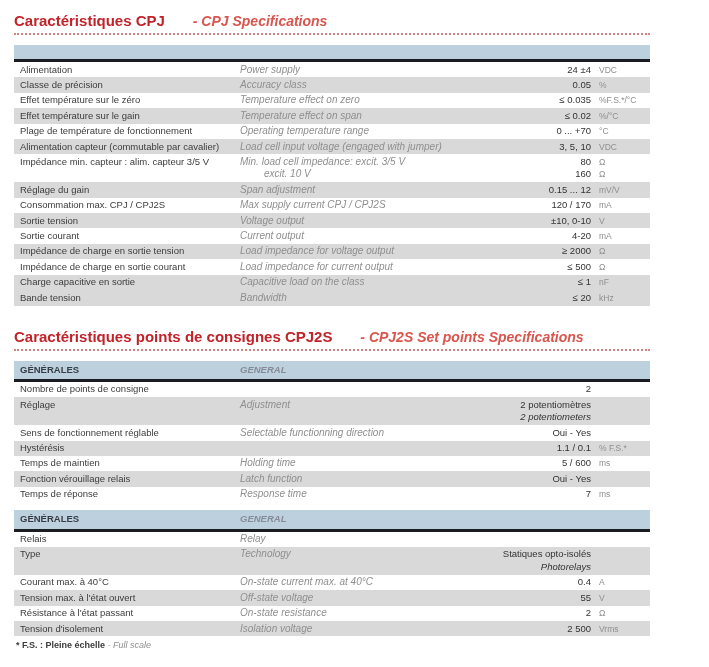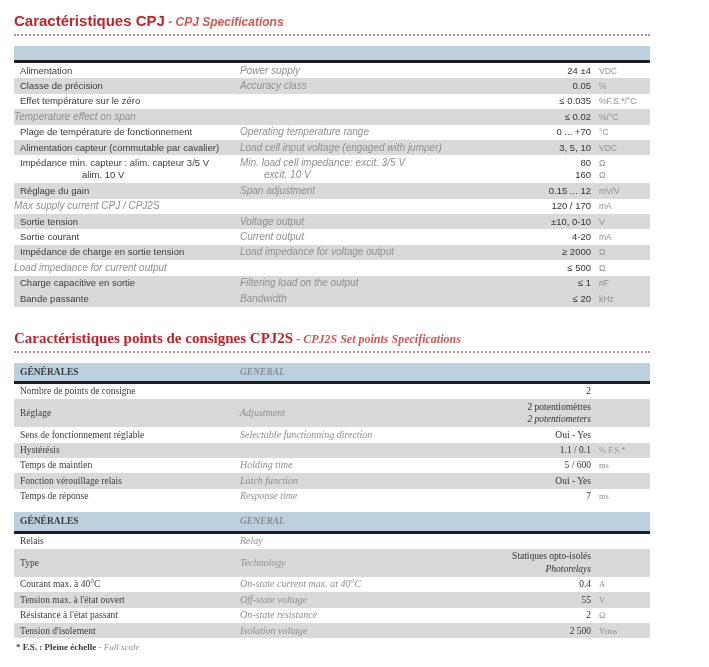"- CPJ Specifications" .t-it { font-size: 12px -> 14px; margin-left: none -> 24px }
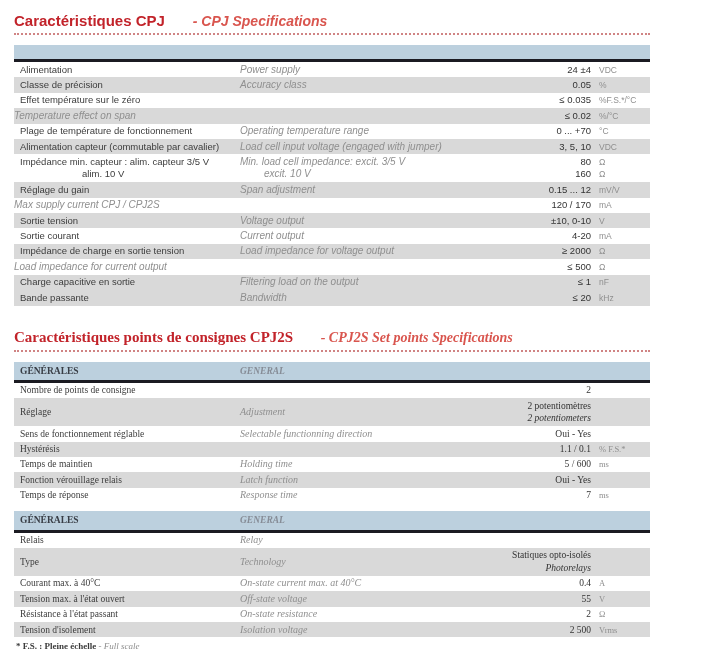"Alimentation" .row { align-items: center -> flex-start }
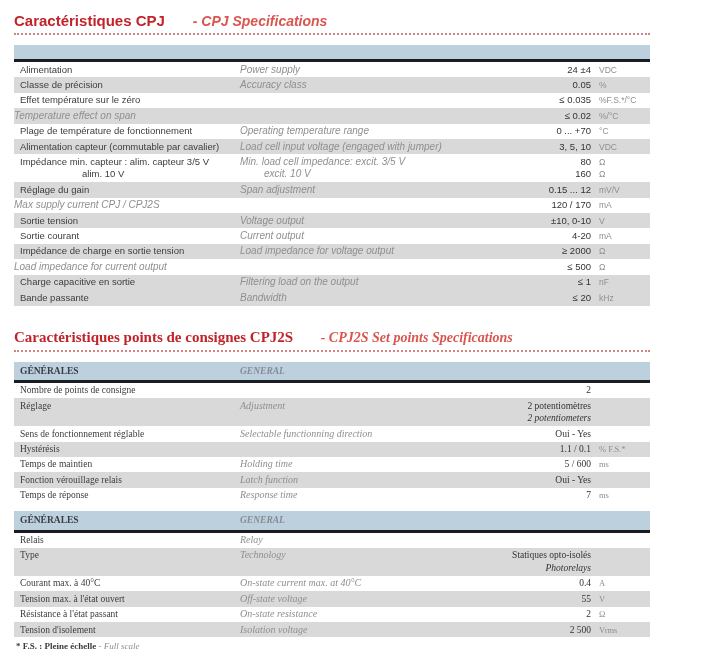"Temperature effect on zero" div.cell { html: none -> <div> <div>Temperature effect on zero</div> </div> }
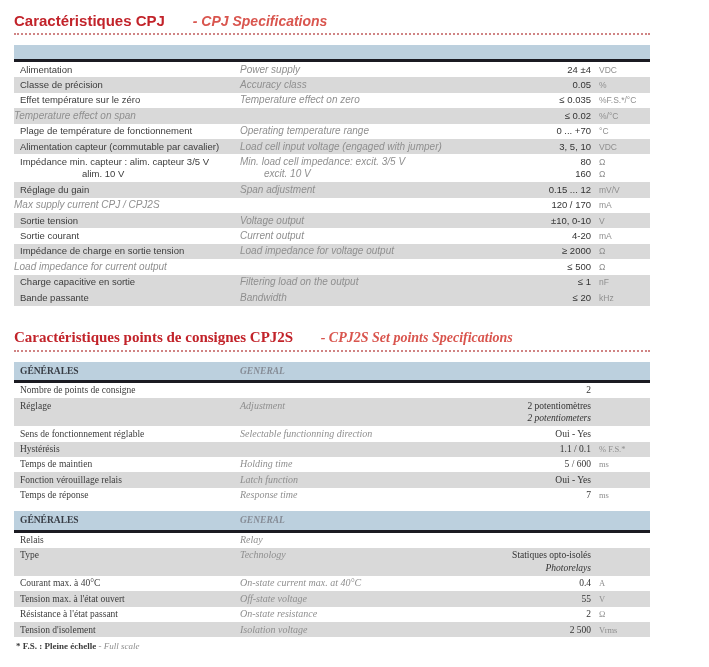"Effet température sur le gain" div.cell { html: none -> <div> <div>Effet température sur le gain</div> </div> }
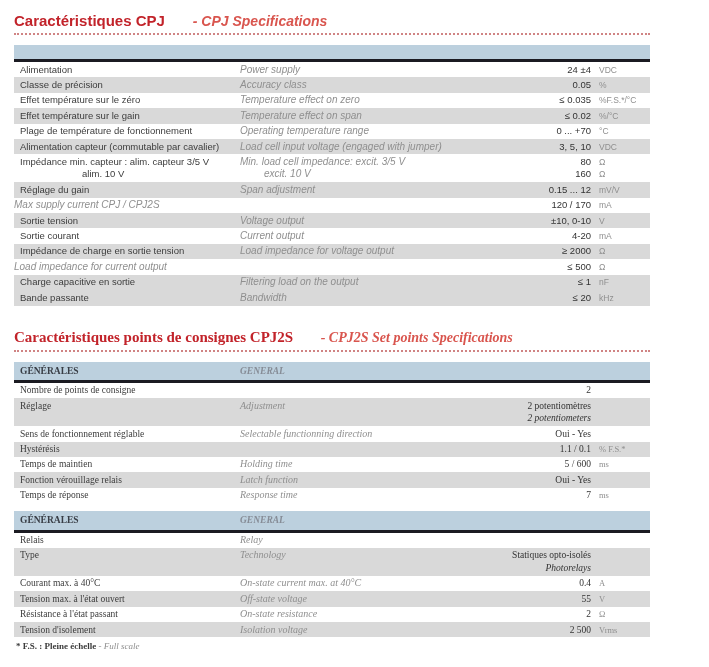"alim. 10 V" div.line { html: <div>alim. 10 V</div> -> none }
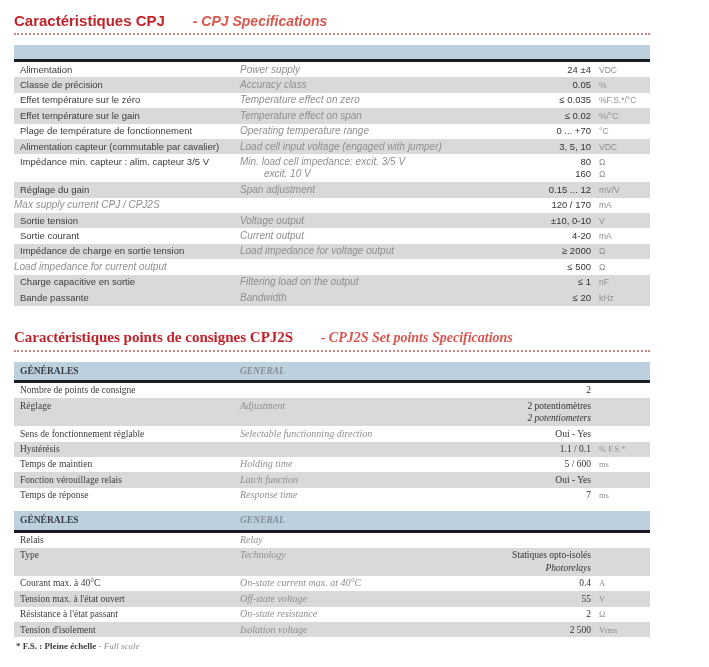"Consommation max. CPJ / CPJ2S" div.cell { html: none -> <div> <div>Consommation max. CPJ / CPJ2S</div> </div> }
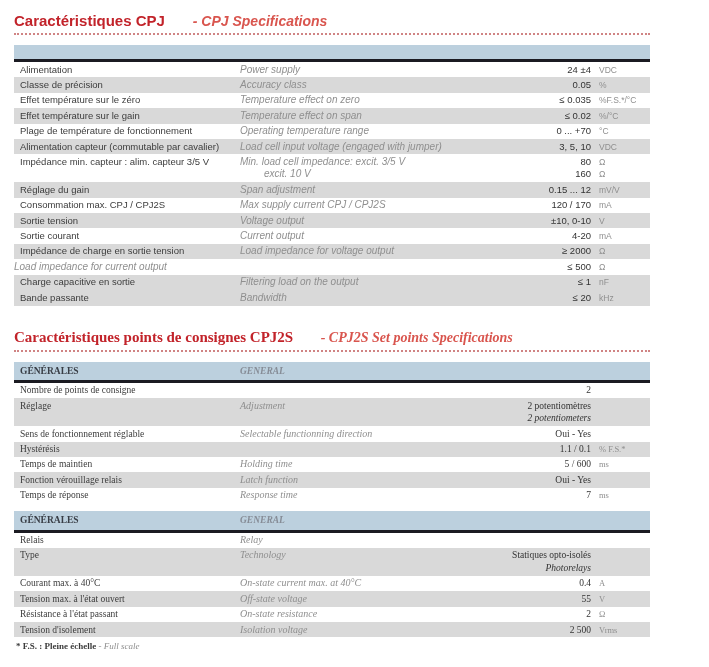"Impédance de charge en sortie courant" div.cell { html: none -> <div> <div>Impédance de charge en sortie courant</div> </div> }
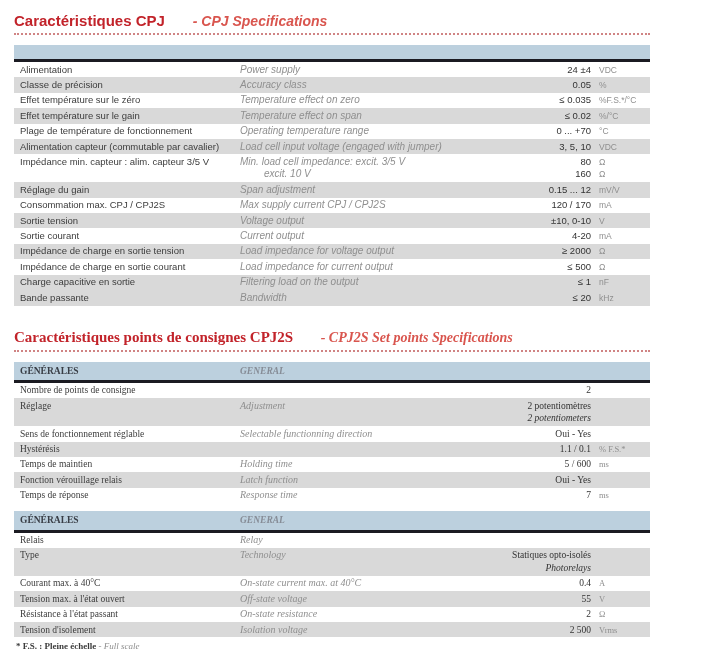"Filtering load on the output" div.line { text: Filtering load on the output -> Capacitive load on the class }
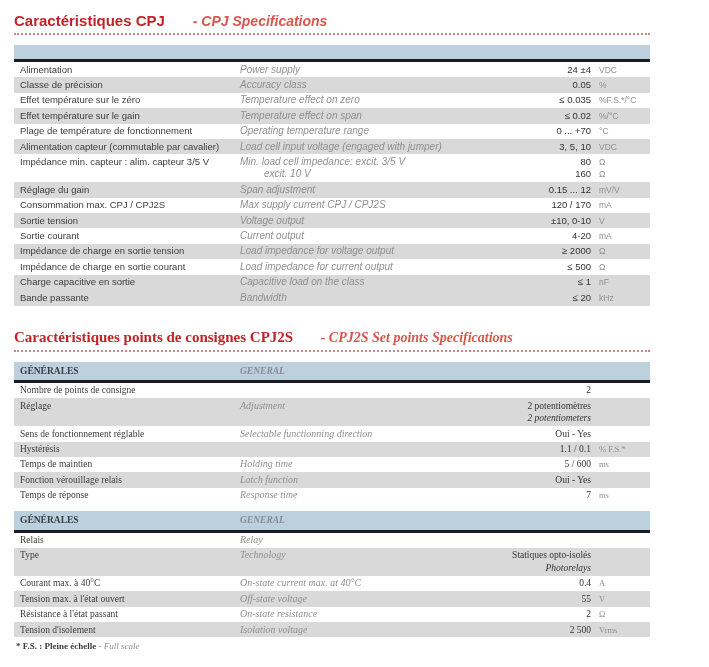"Bande passante" div.line { text: passante -> tension }
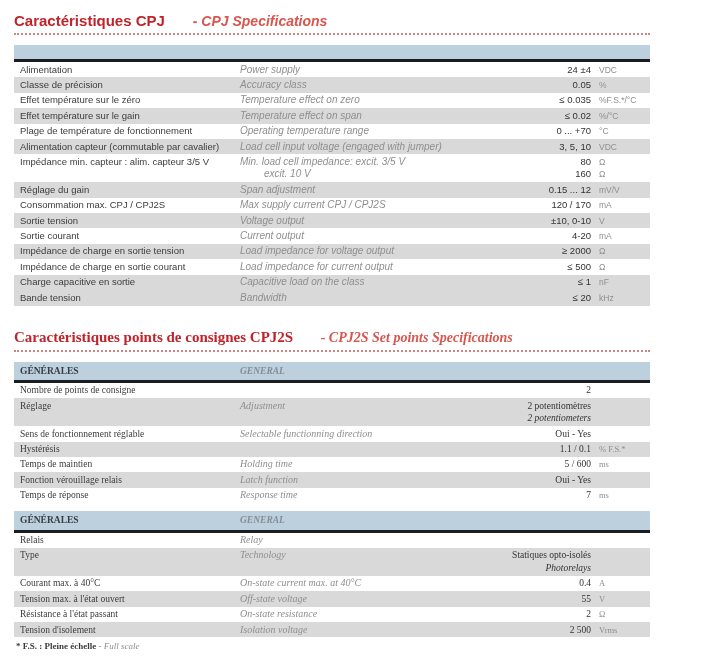"Caractéristiques points de consignes" .sec2 { font-family: Liberation Serif, serif -> none }
